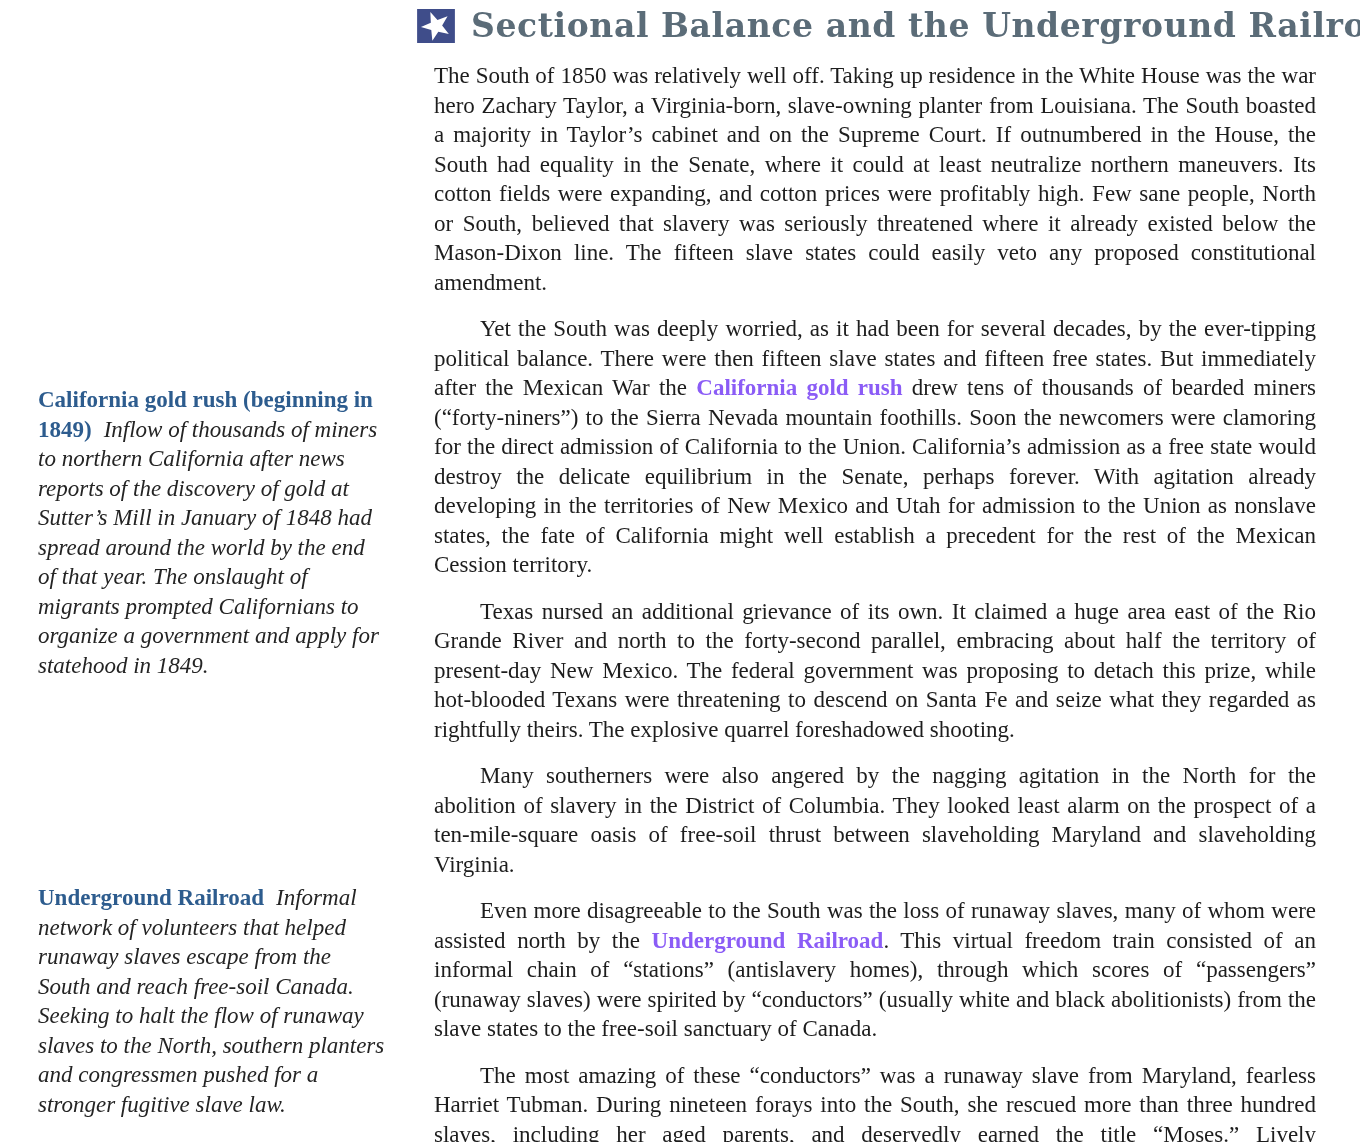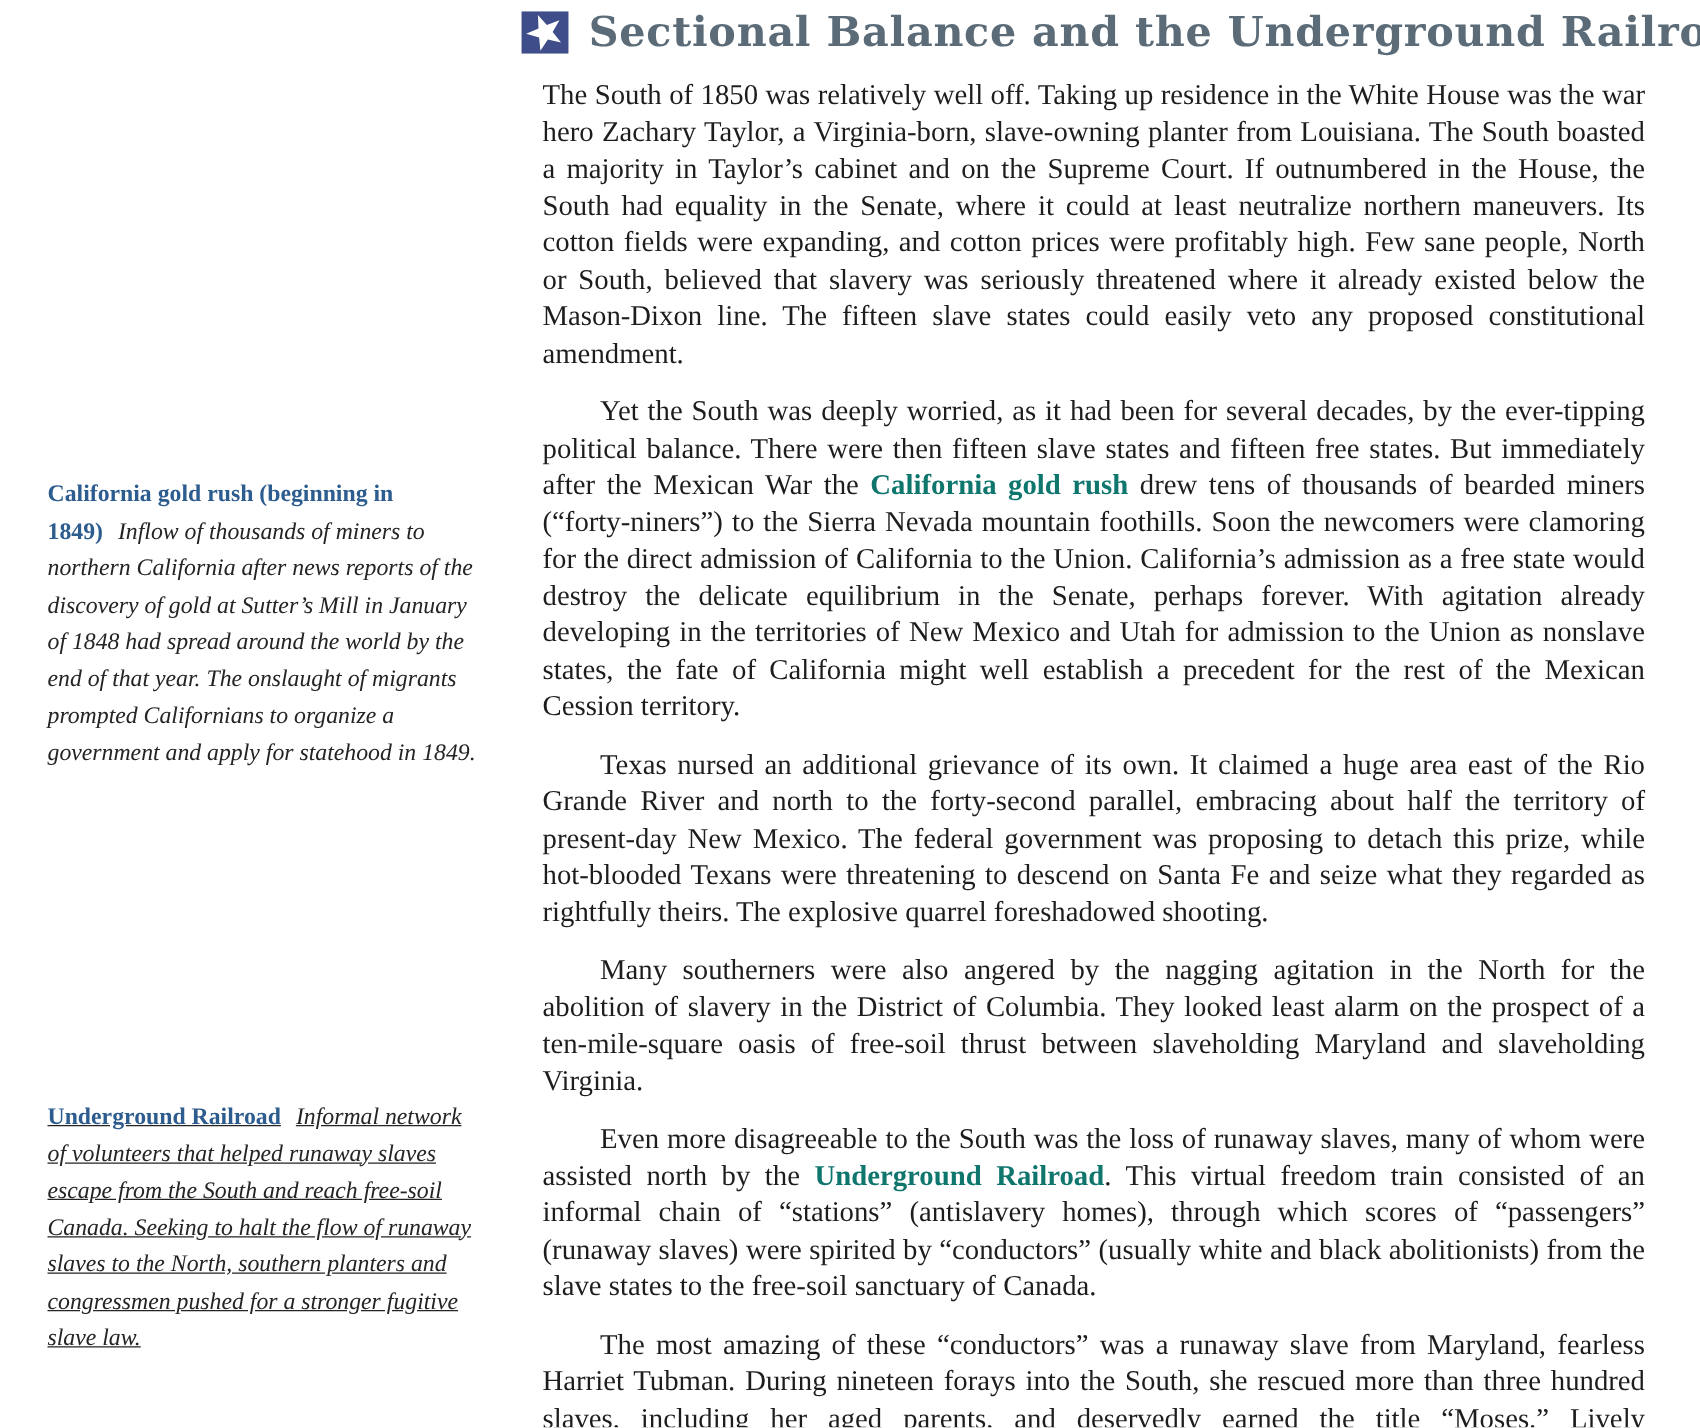"California gold rush (beginning in" .margin-note { font-size: 19px -> 23px }
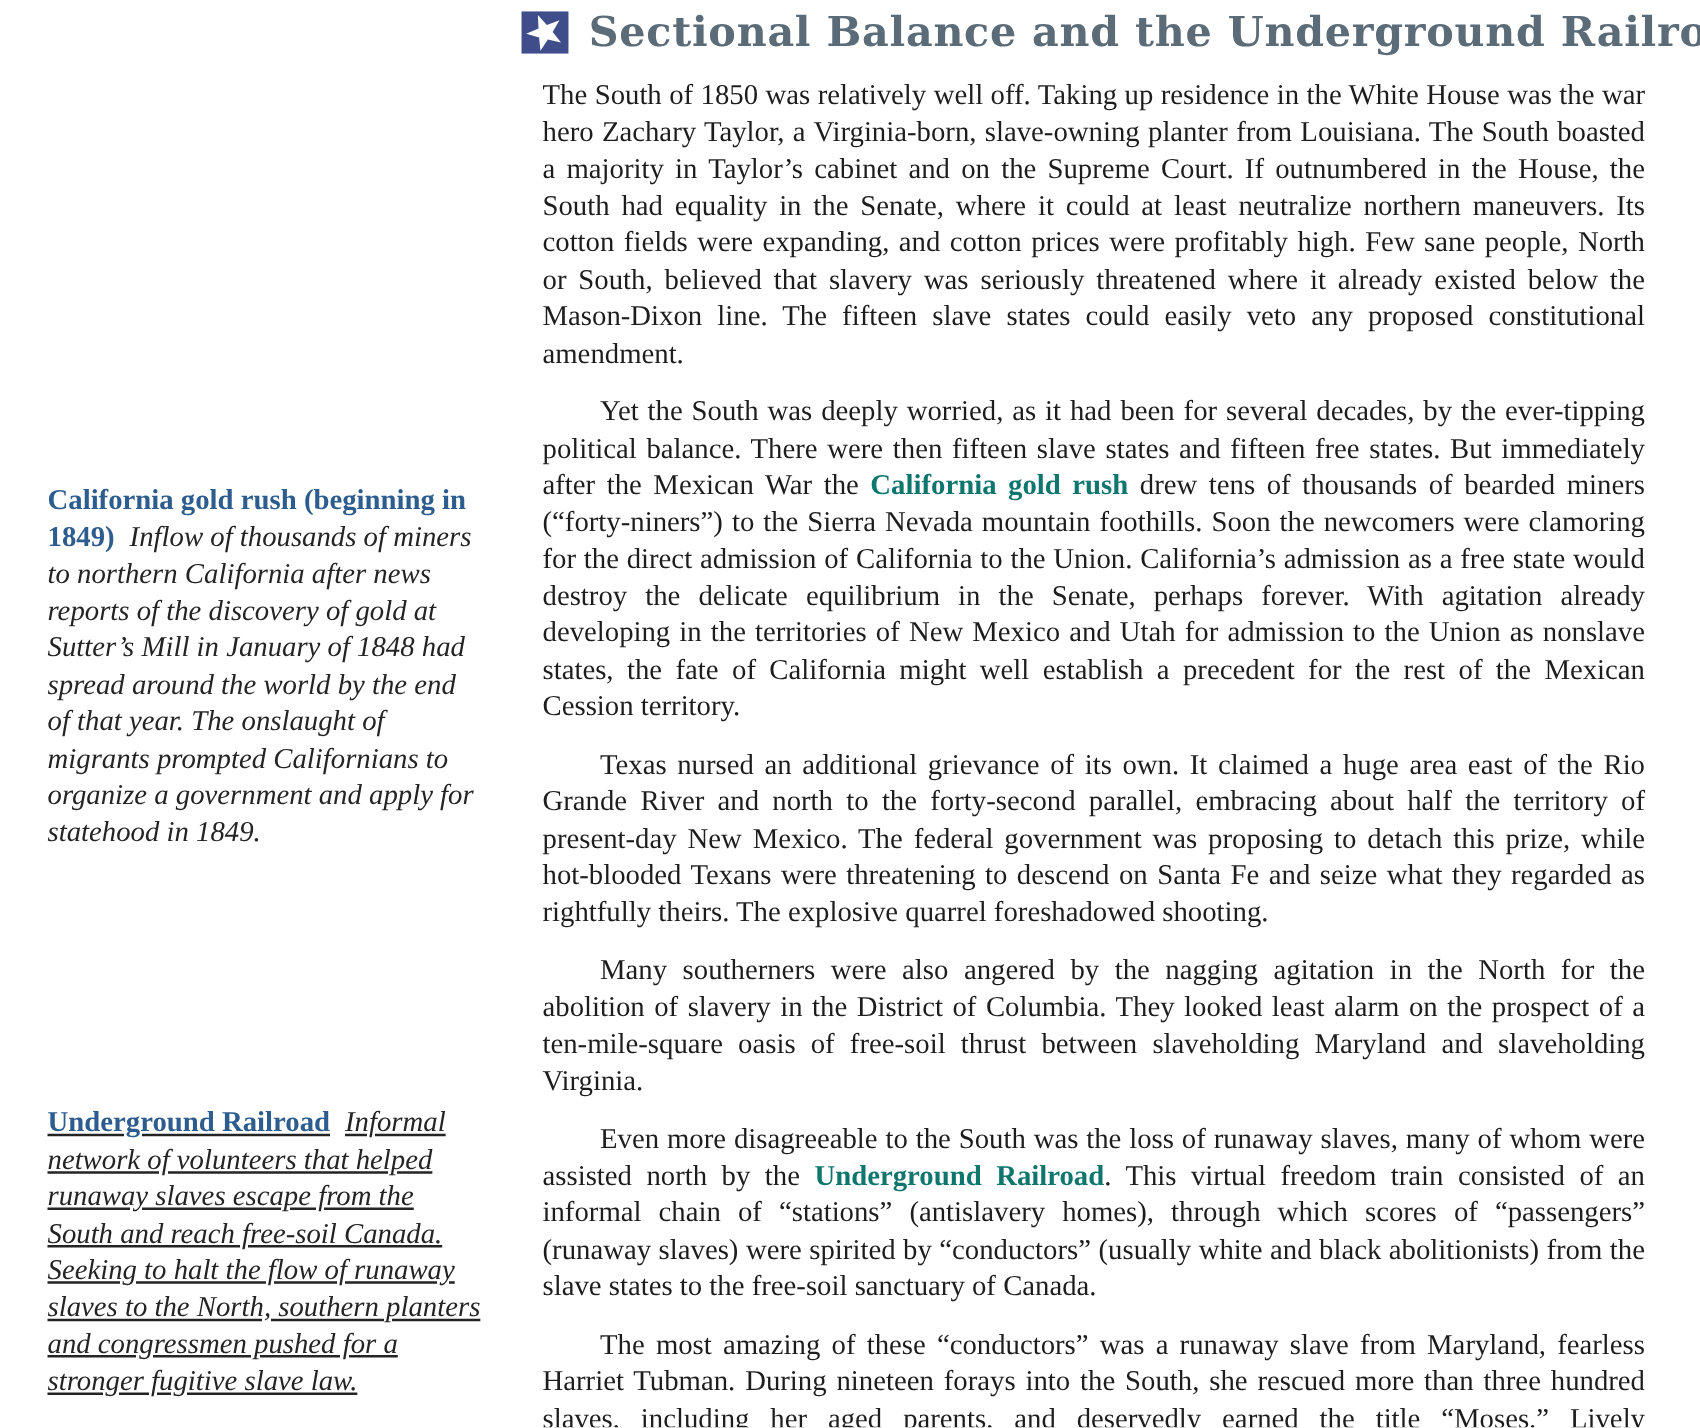"California gold rush" .term-inline { color: #0f766e -> #8b5cf6 }
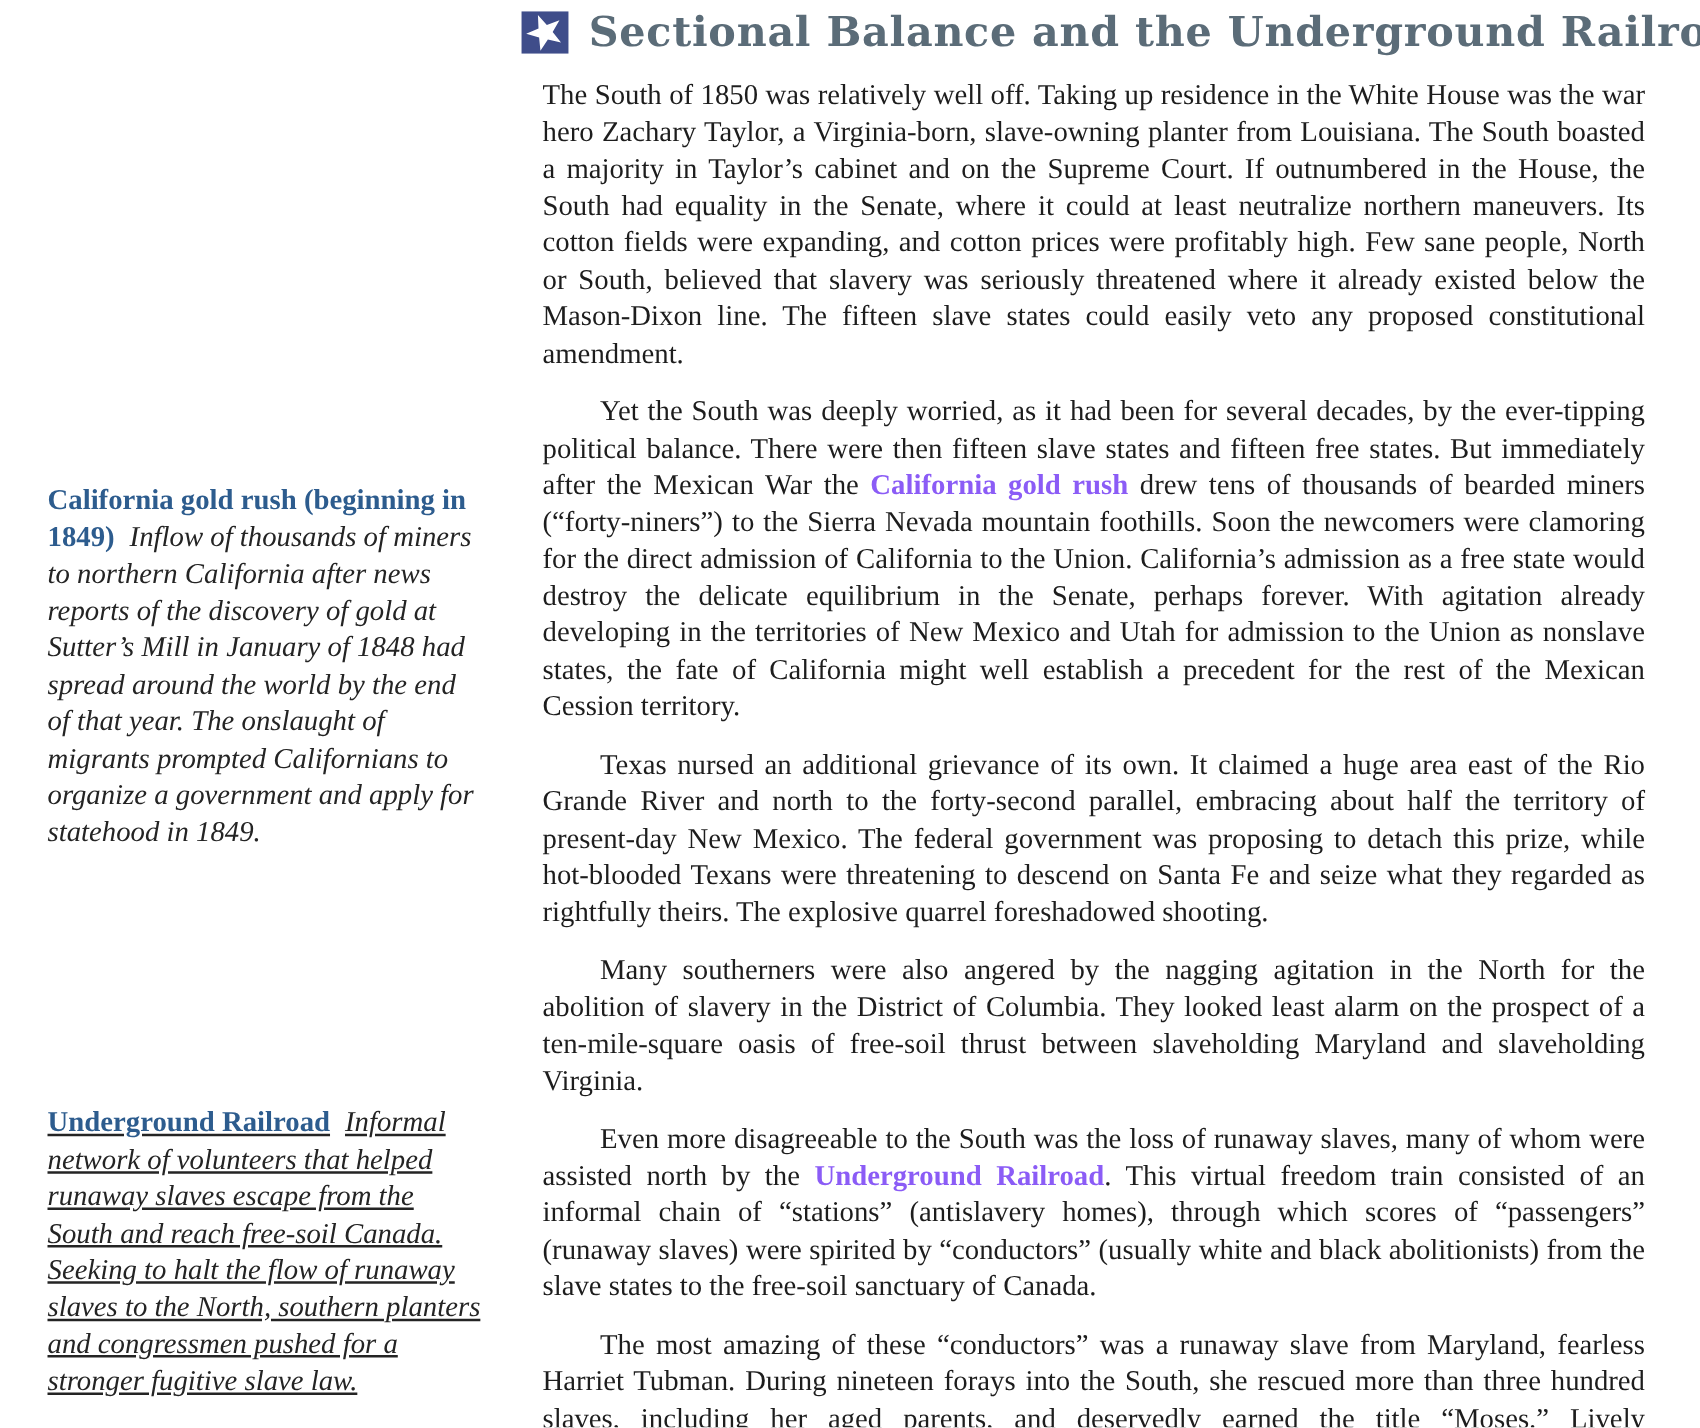"Underground Railroad Informal network of" .note-2 { text-decoration: underline -> none }
